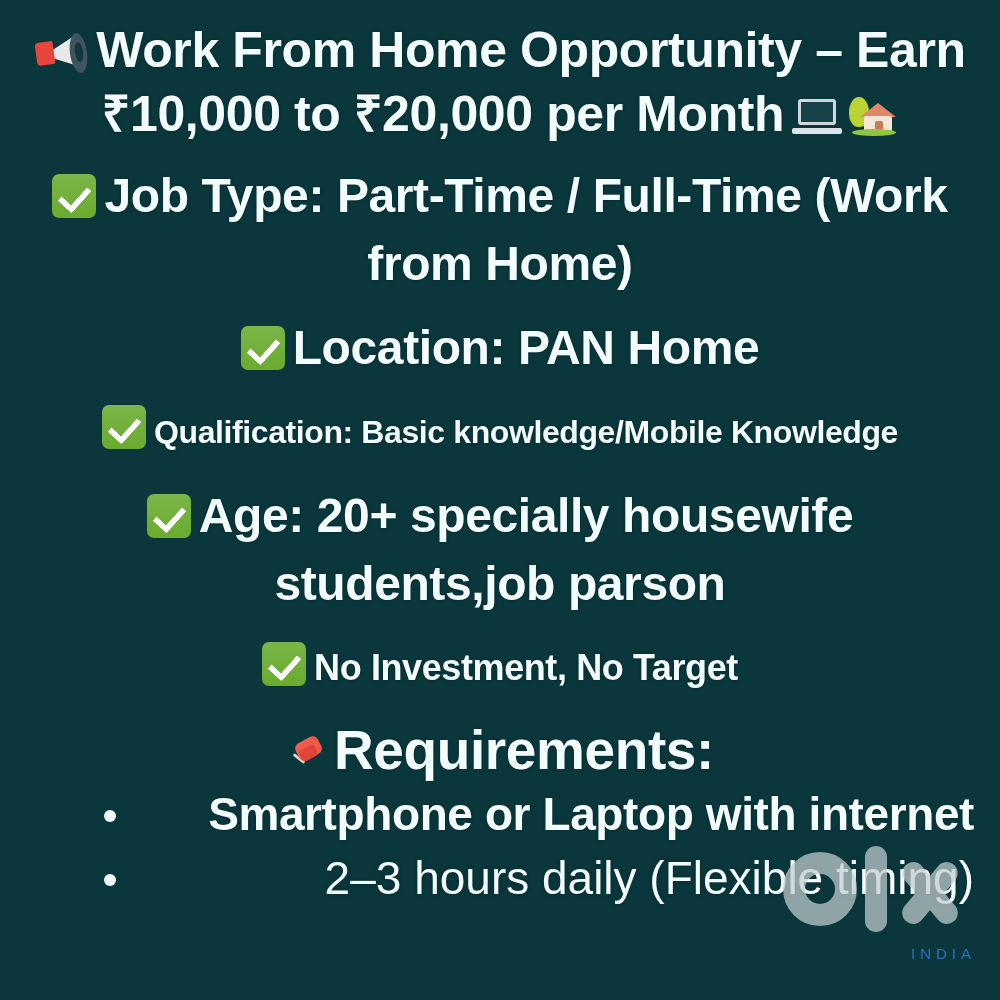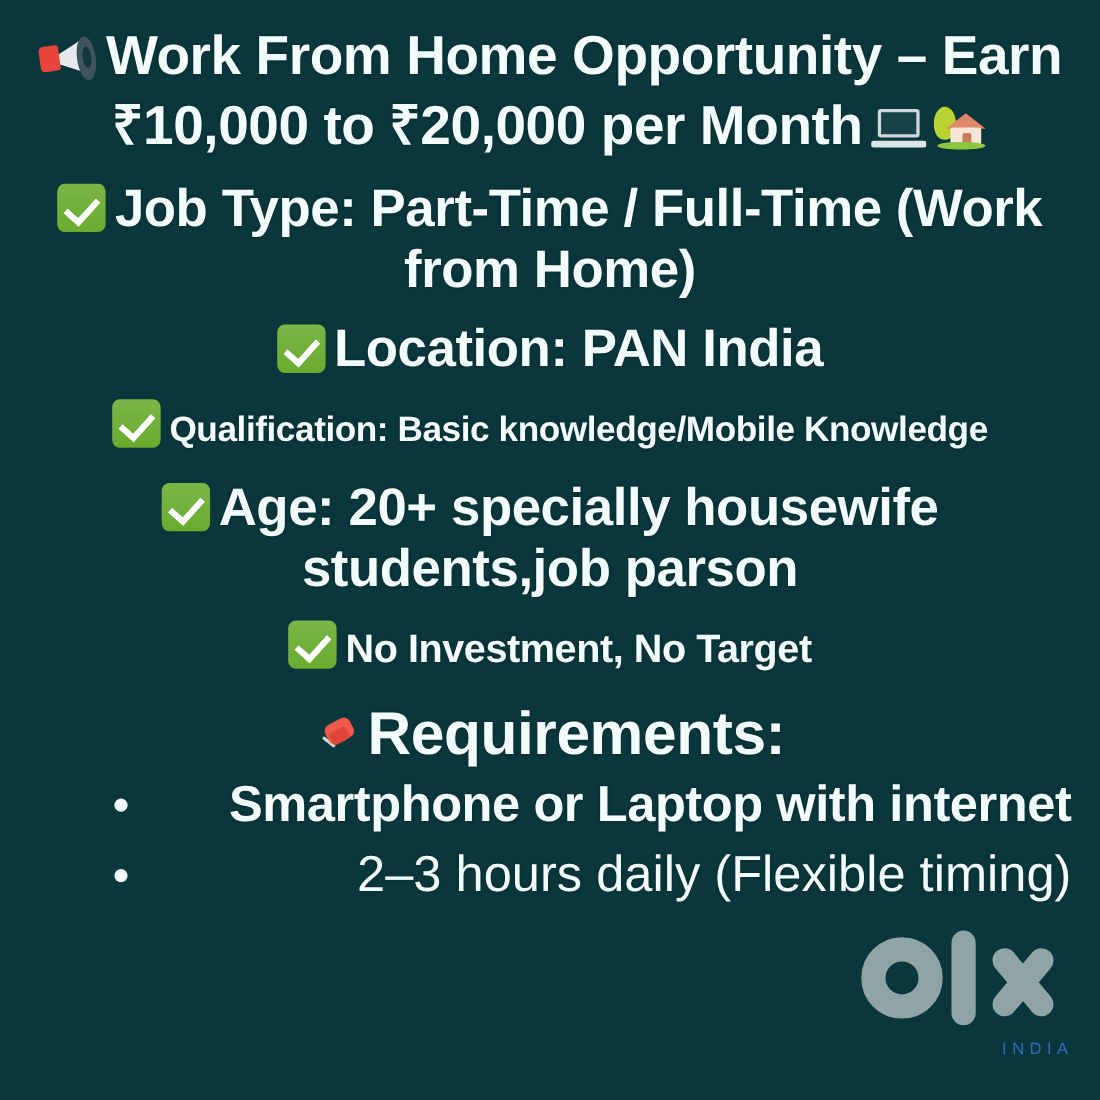"Job Type: Part-Time / Full-Time" .bullet-line { line-height: 56px -> 68px }
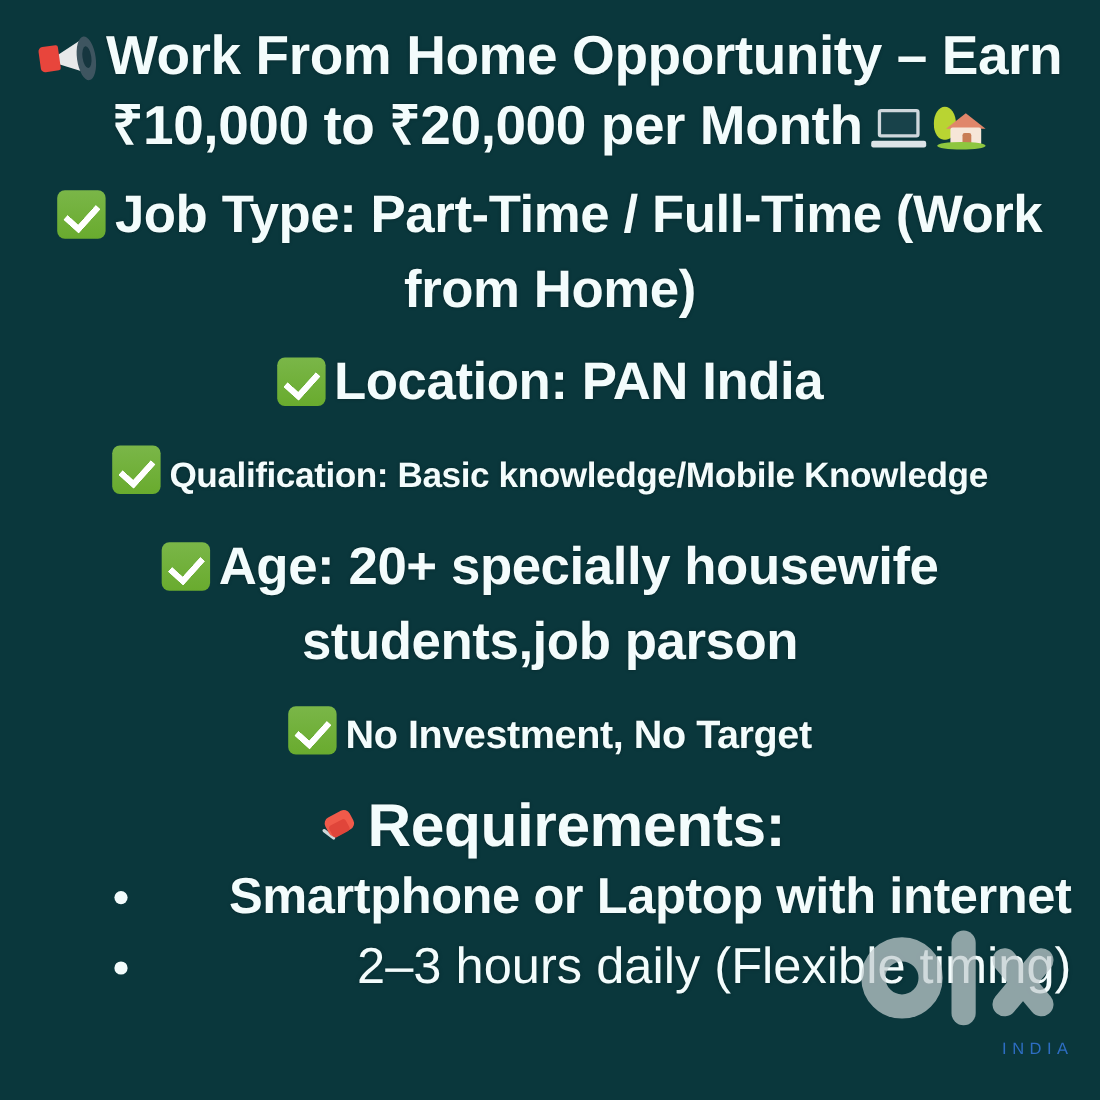"Location: PAN India" span { text: India -> Home }
